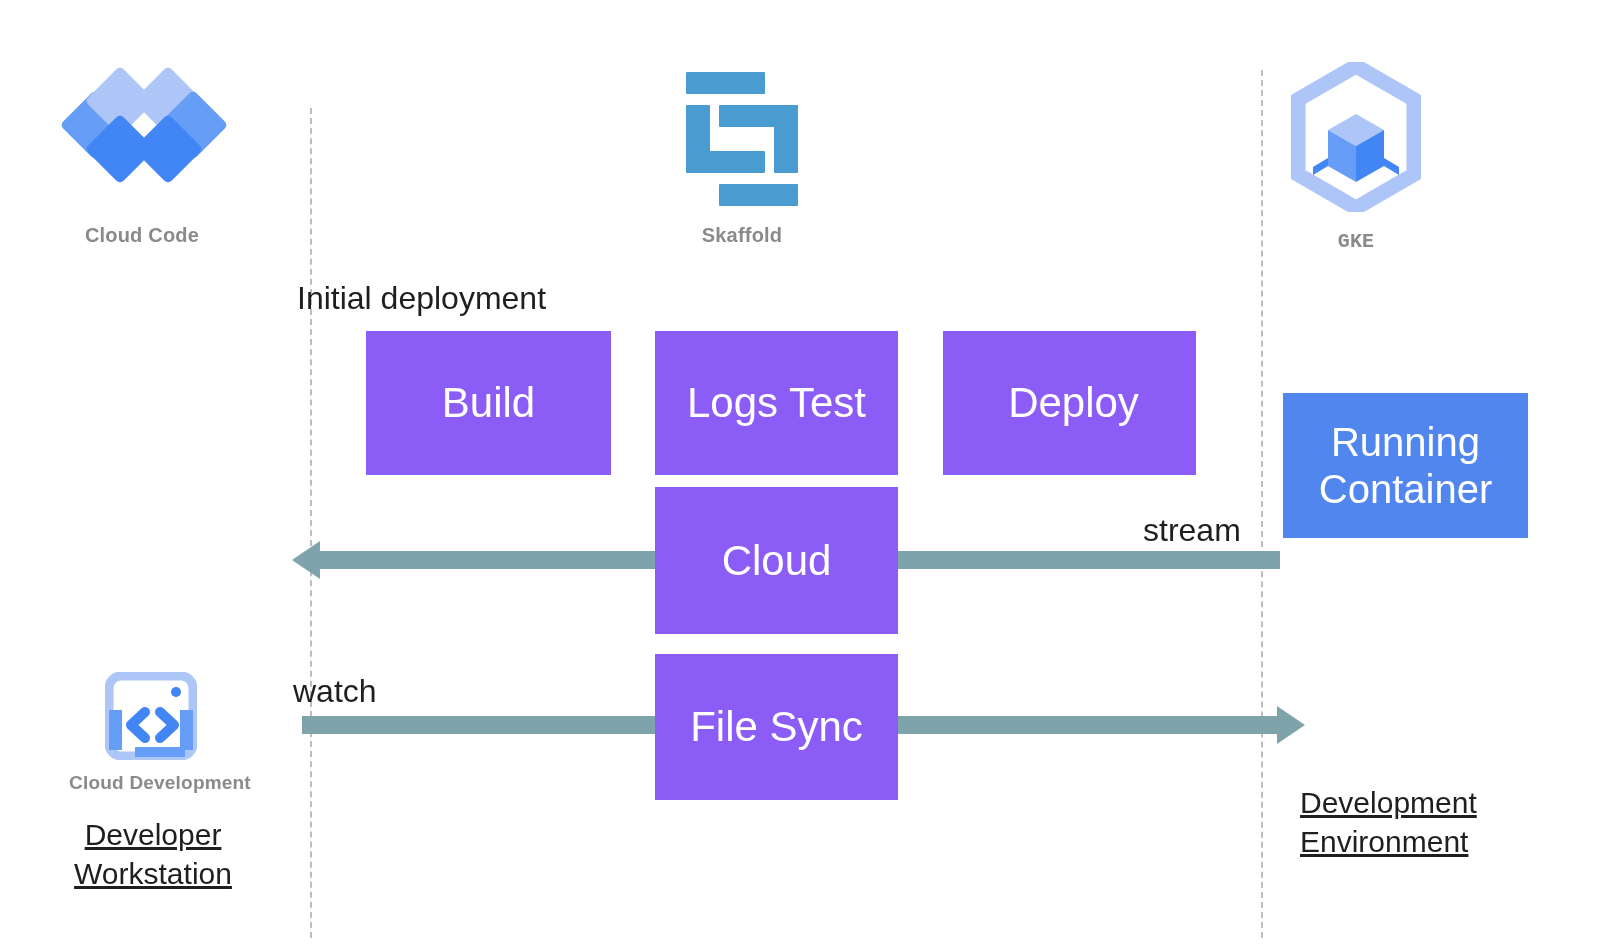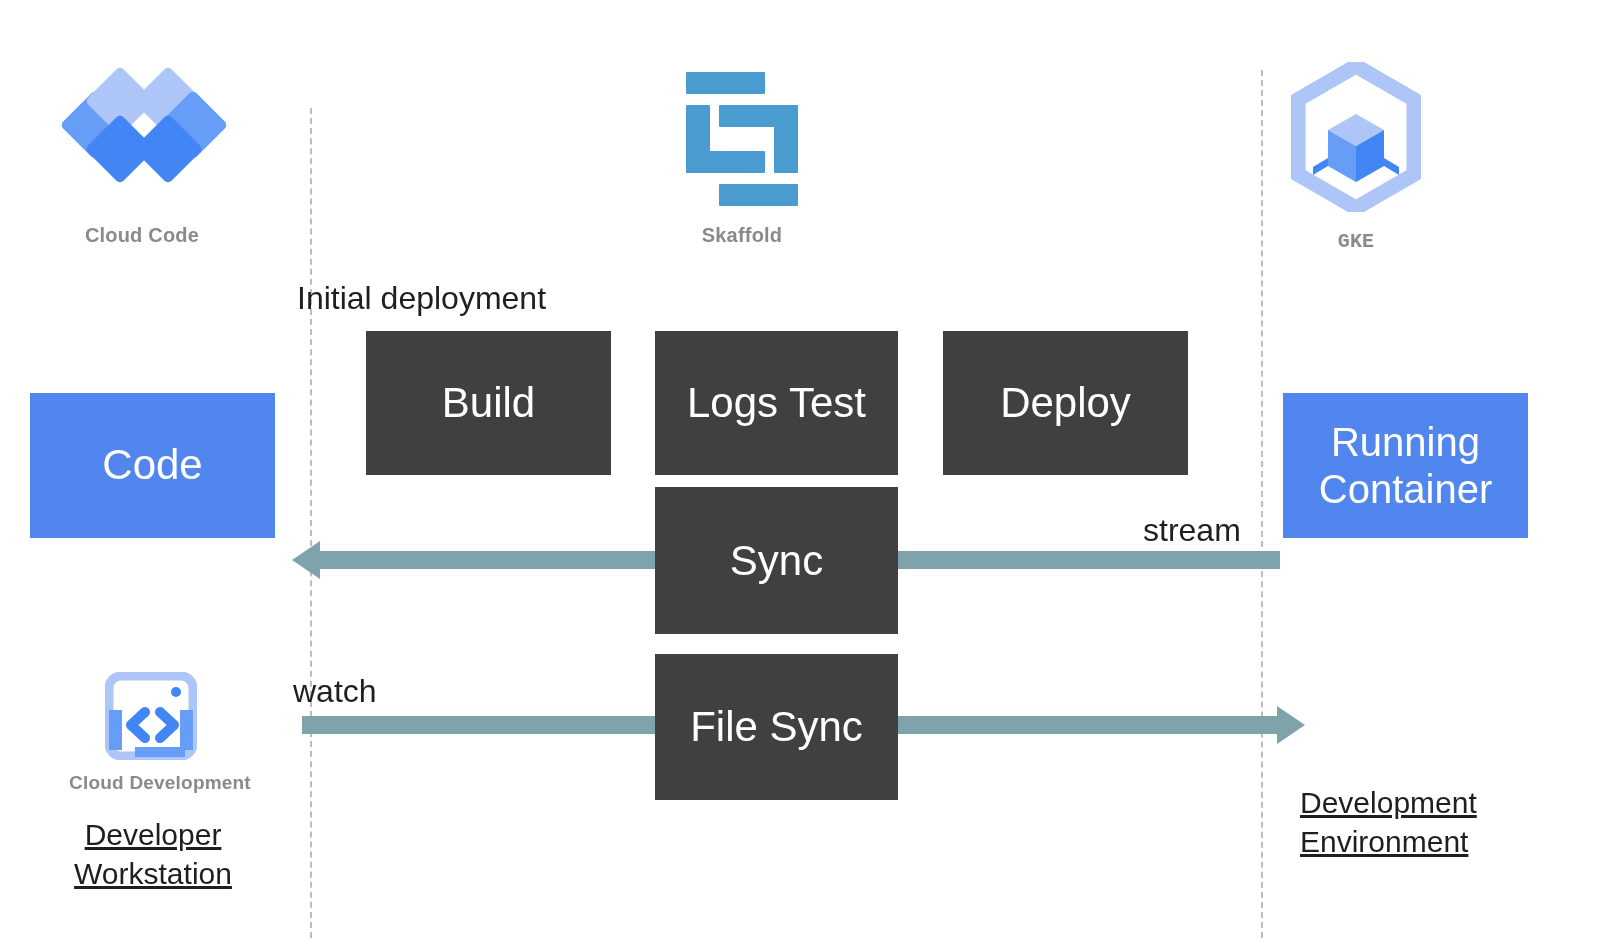"Build" .tealbox { background: #404040 -> #8b5cf6 }
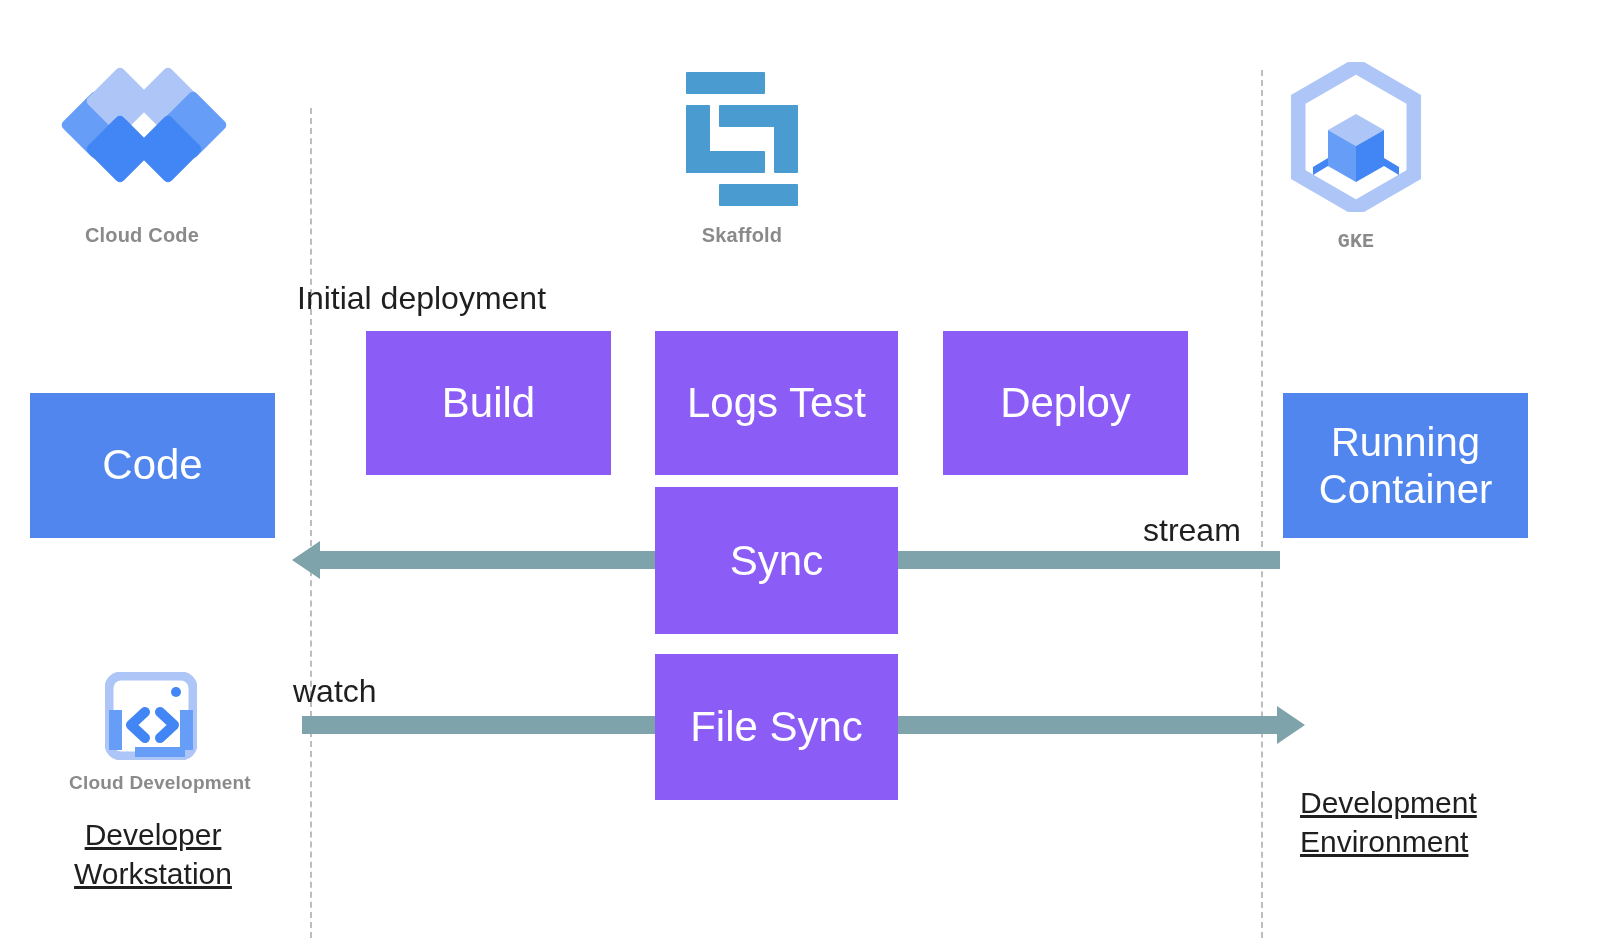"Deploy" .tealbox.deploy { padding-left: none -> 8px }
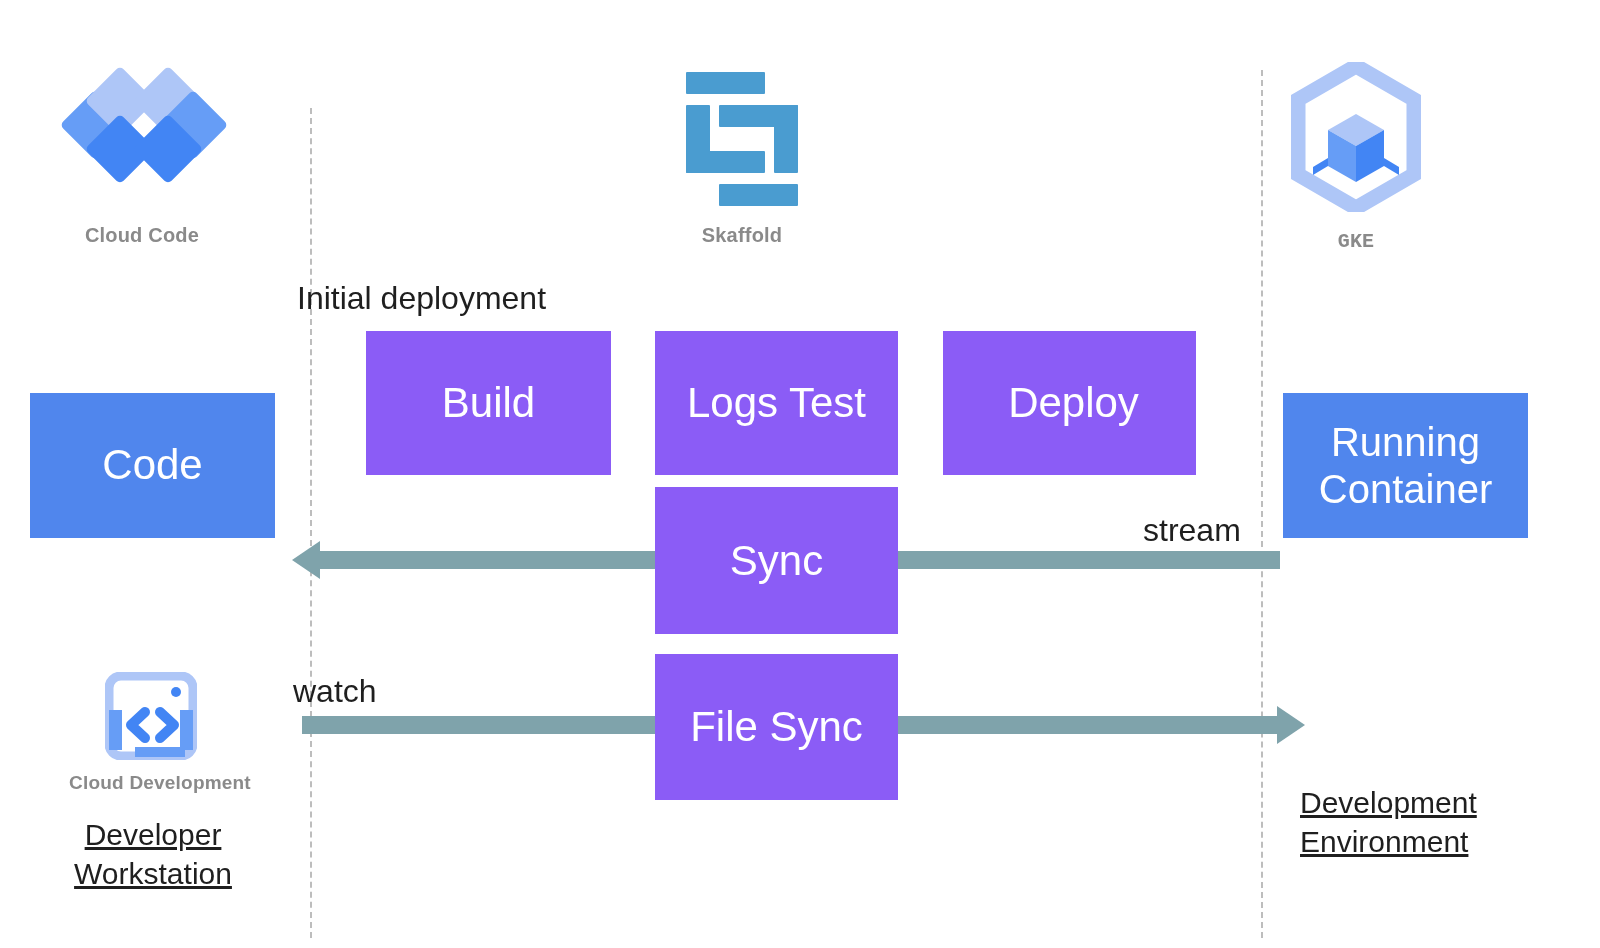"Code" div.bluebox { html: <div>Code</div> -> none }
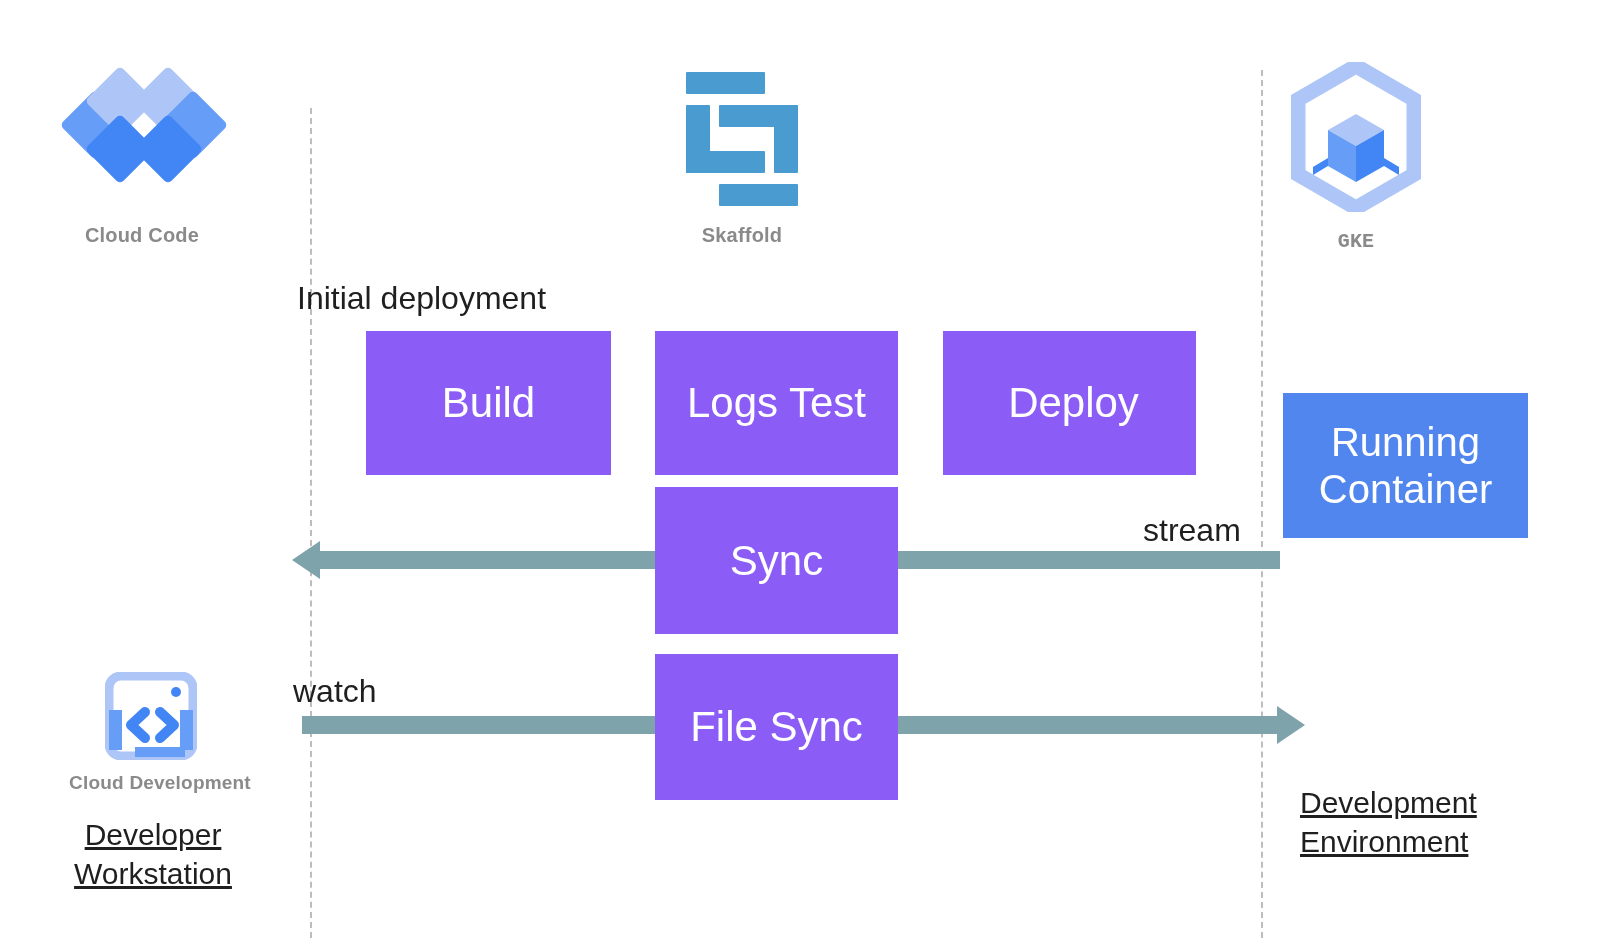"Sync" div.tealbox { text: Sync -> Cloud }
